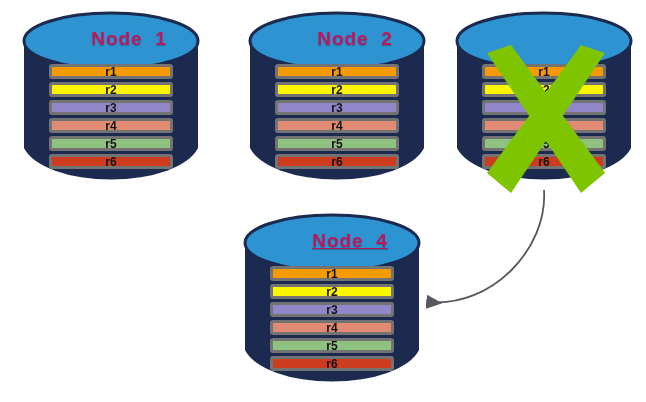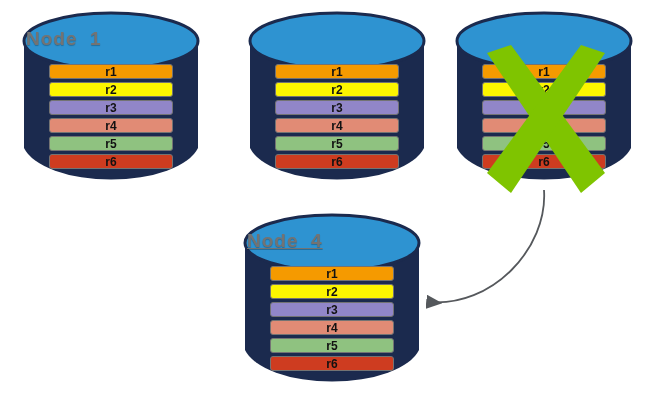"Node 1" .node-title { color: #737373 -> #be185d; left: 4px -> 18px; text-align: left -> center }
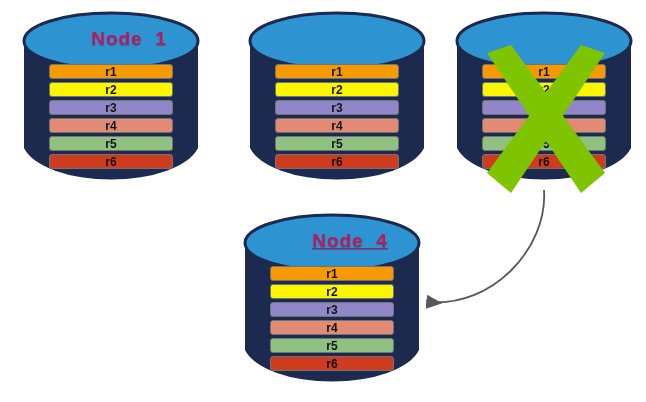"Node 2" div.node-title { html: none -> <div>Node 2</div> }
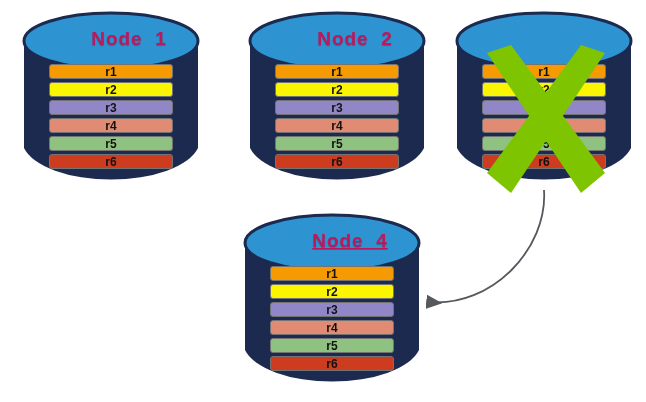"r1" .record { border: 1px solid #737373 -> 3px solid #737373 }
